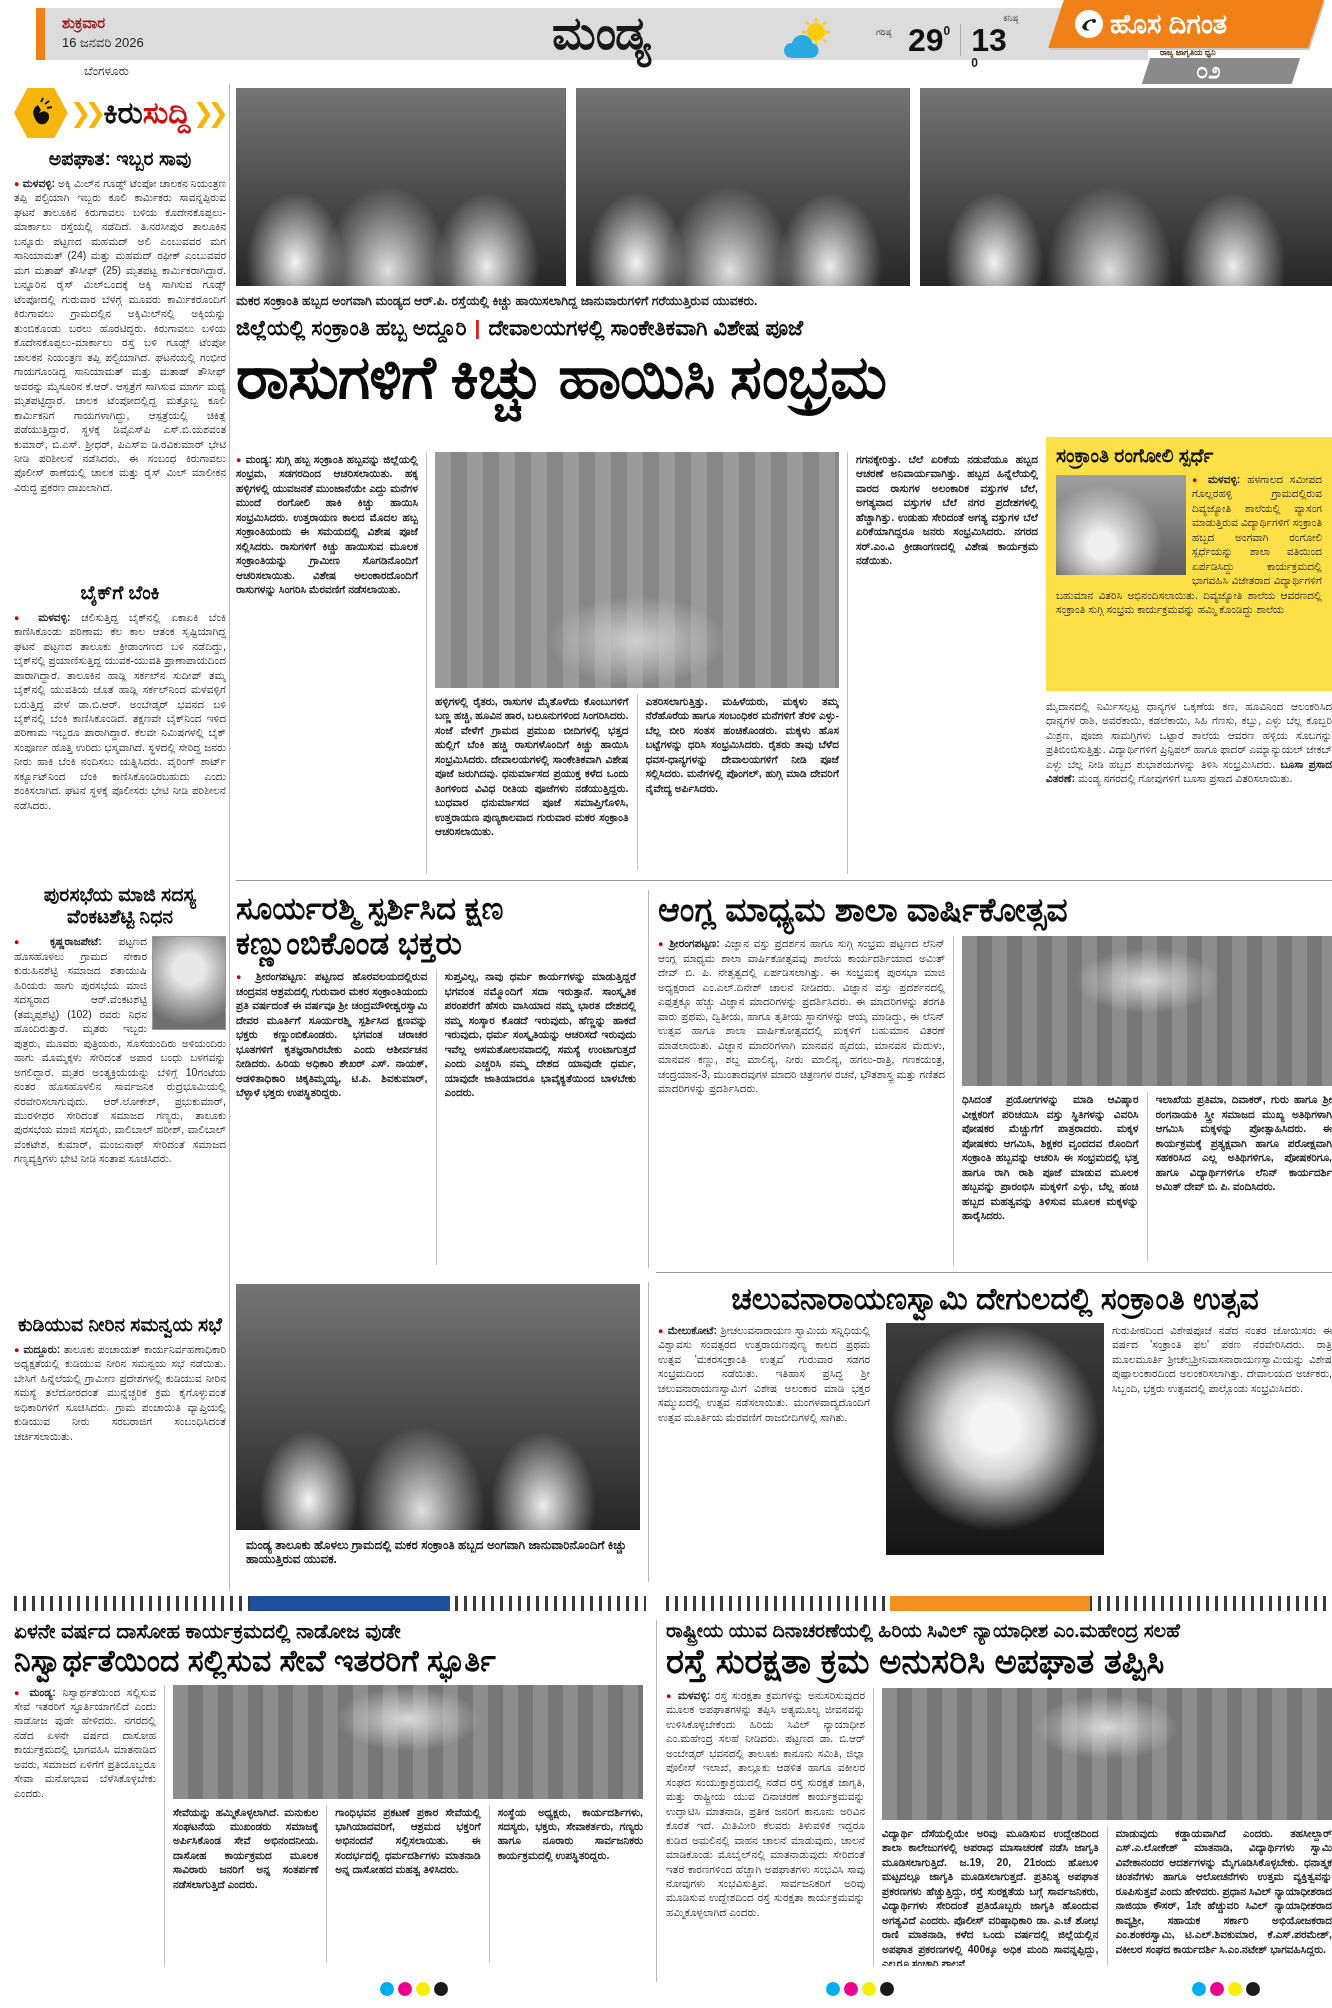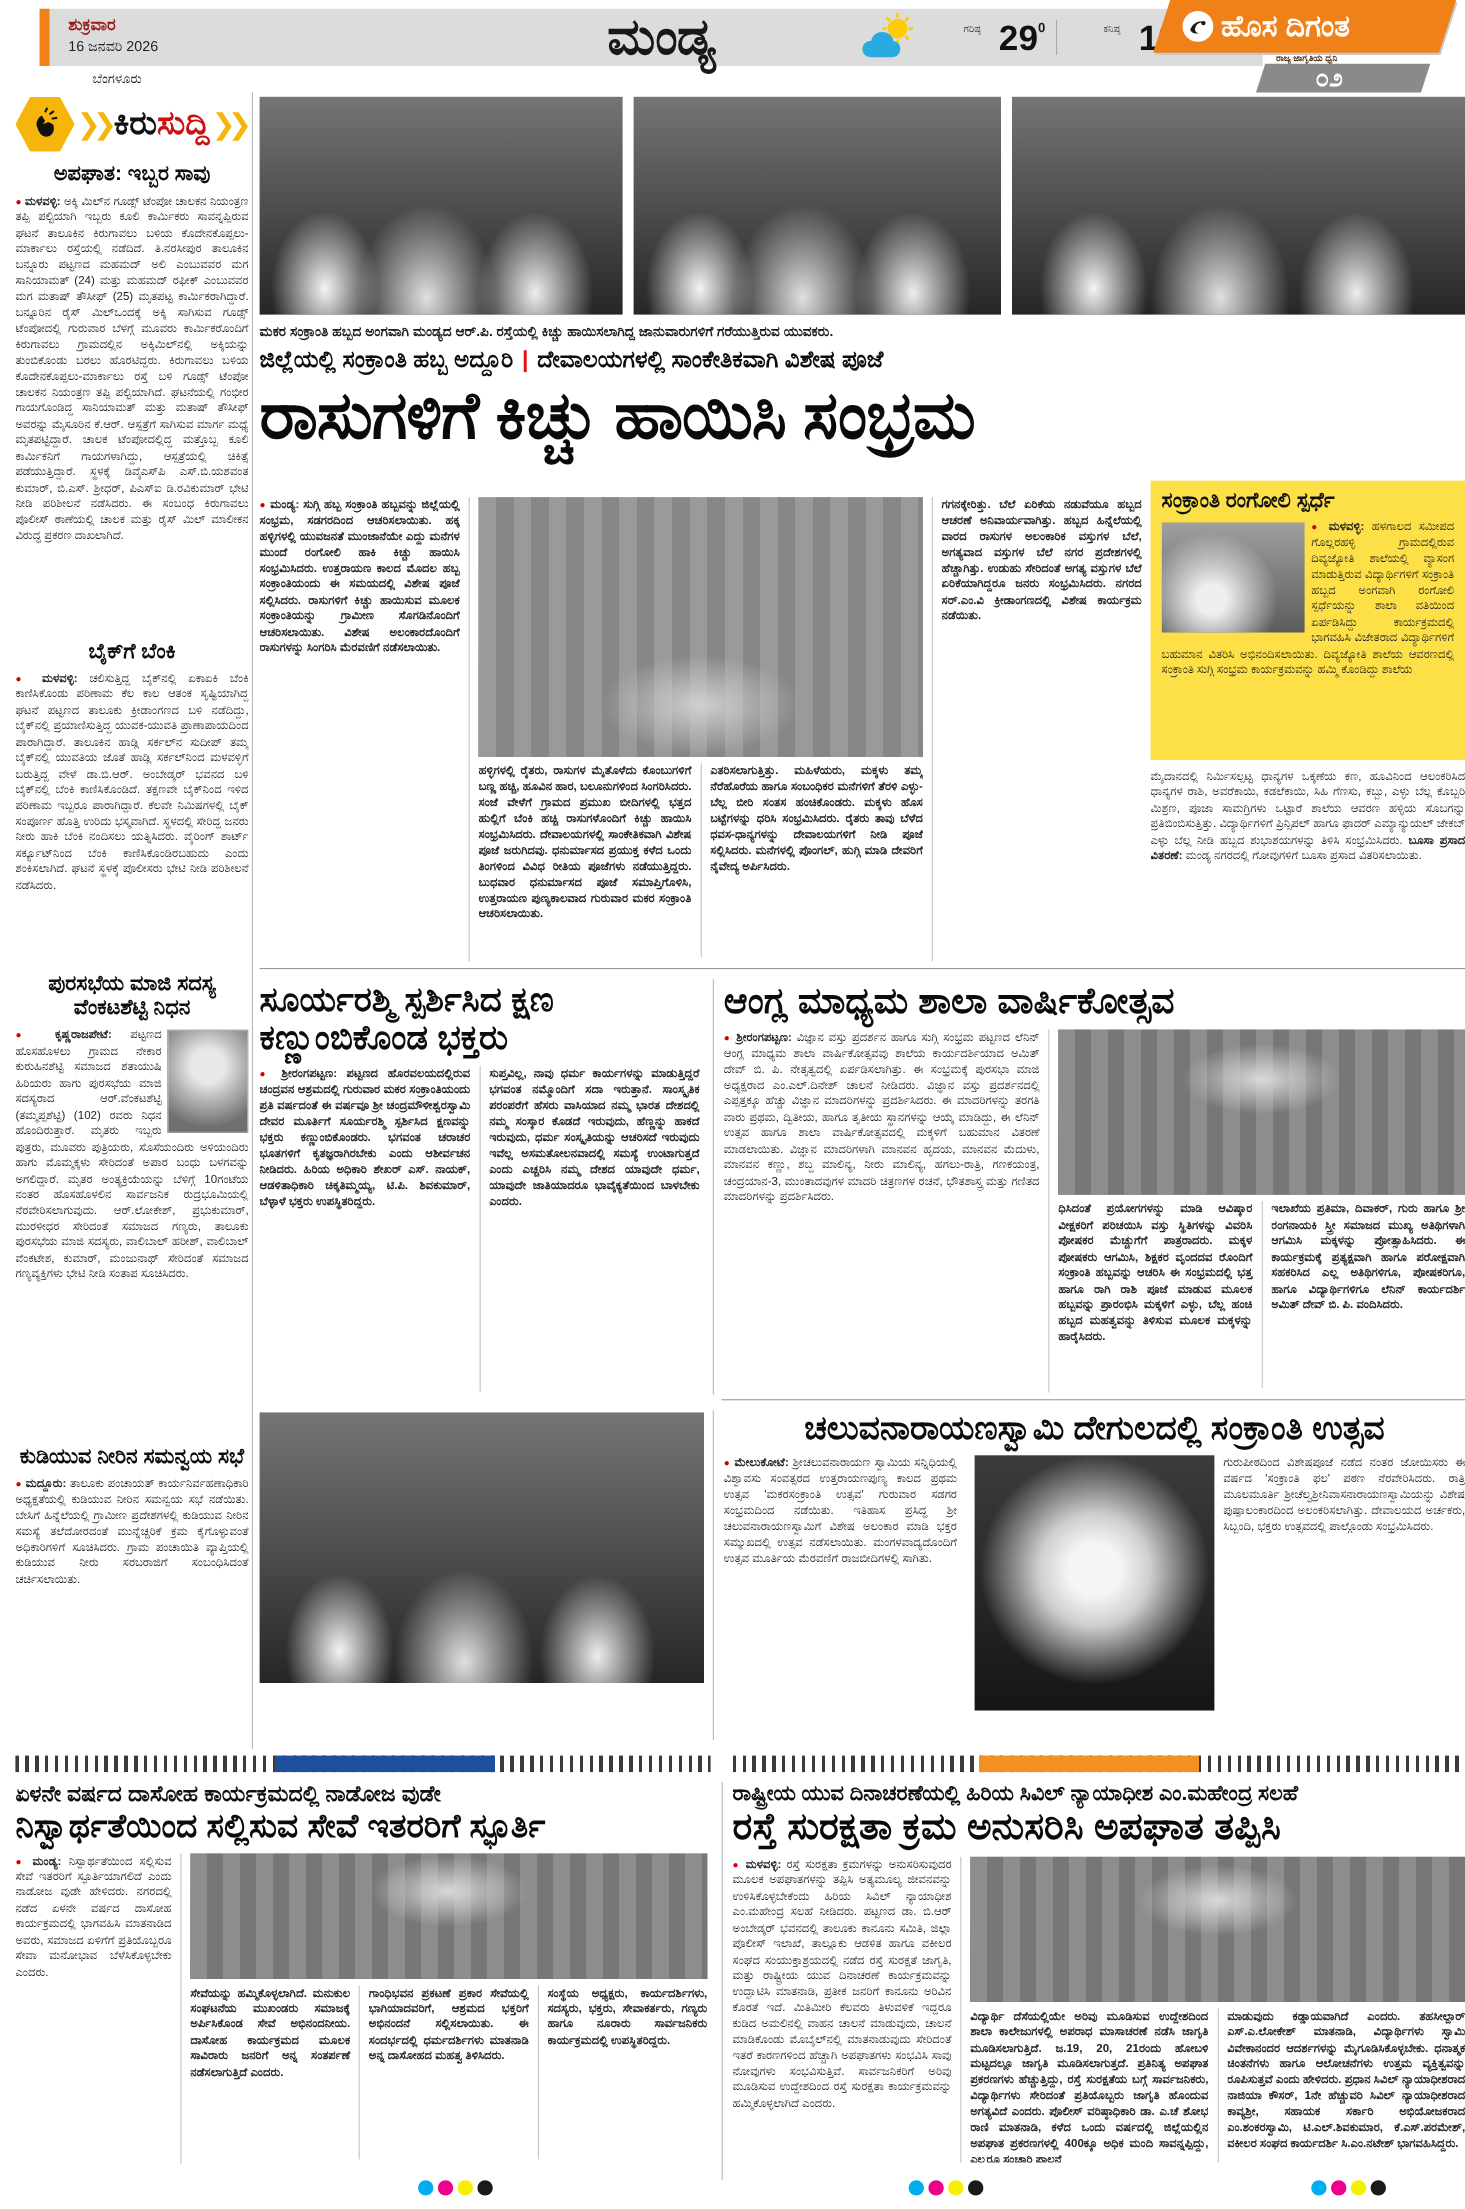"ಕನಿಷ್ಠ" .wx-temp:last-child { flex-direction: none -> column }
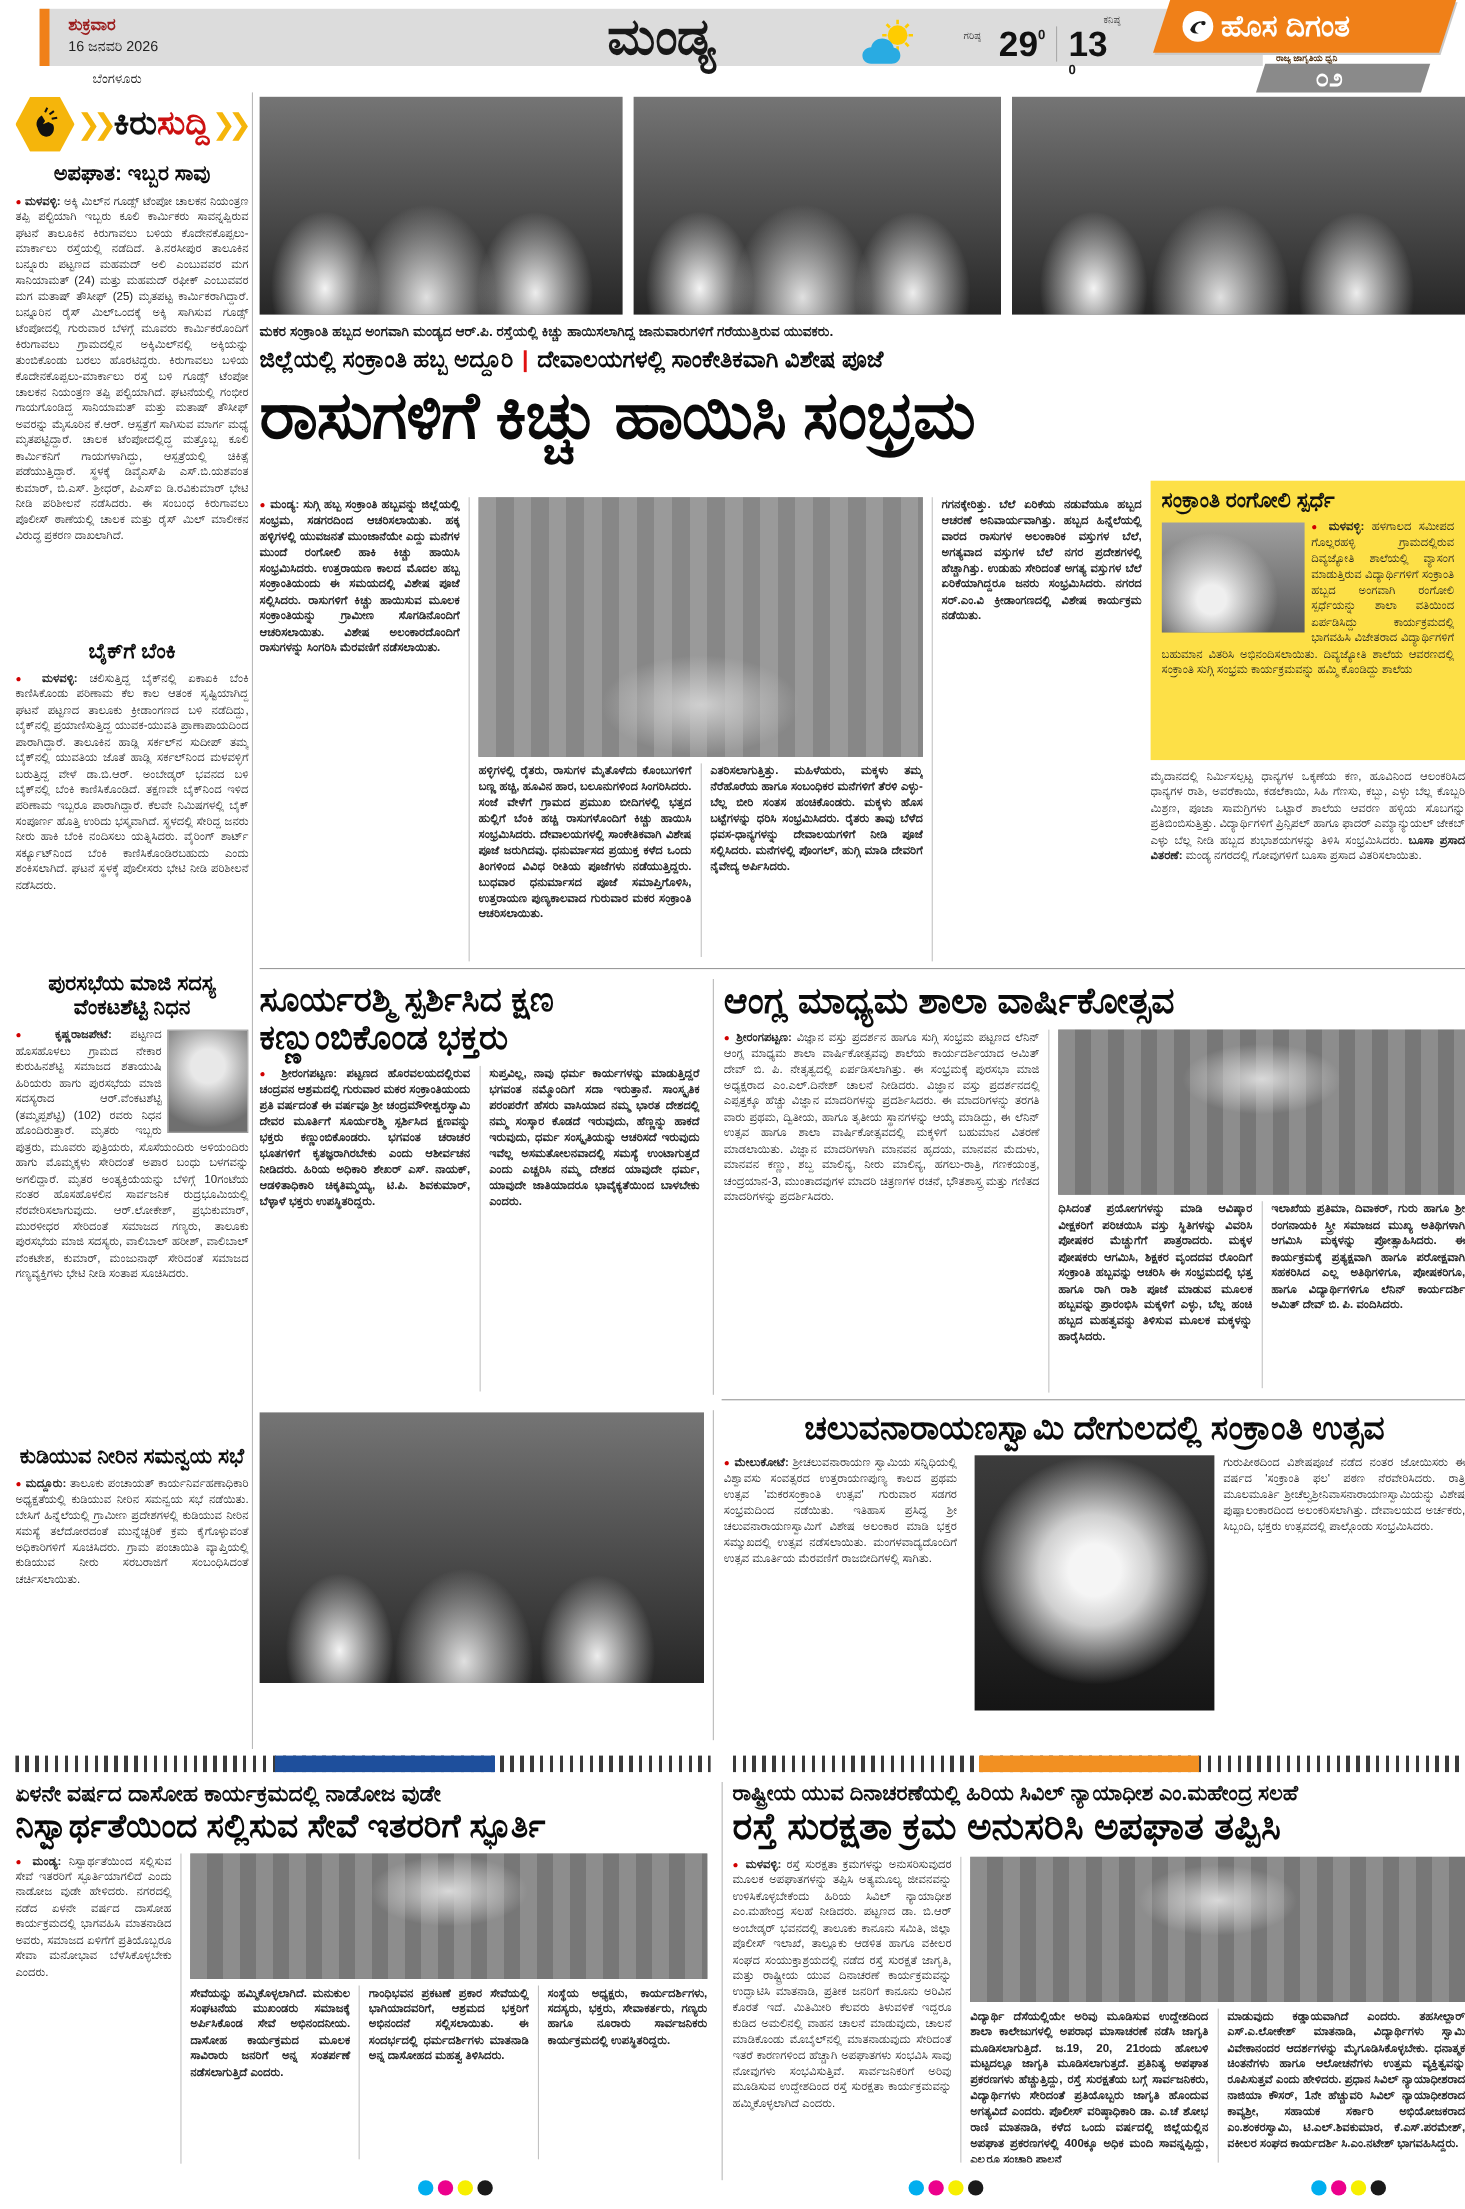"ಮಂಡ್ಯ ತಾಲೂಕು ಹೊಳಲು ಗ್ರಾಮದಲ್ಲಿ ಮಕರ" div.caption { html: none -> <div>ಮಂಡ್ಯ ತಾಲೂಕು ಹೊಳಲು ಗ್ರಾಮದಲ್ಲಿ ಮಕರ ಸಂಕ್ರಾಂತಿ ಹಬ್ಬದ ಅಂಗವಾಗಿ ಜಾನುವಾರಿನೊಂದಿಗೆ ಕಿಚ್ಚು ಹಾಯುತ್ತಿರುವ ಯುವಕ.</div> }
